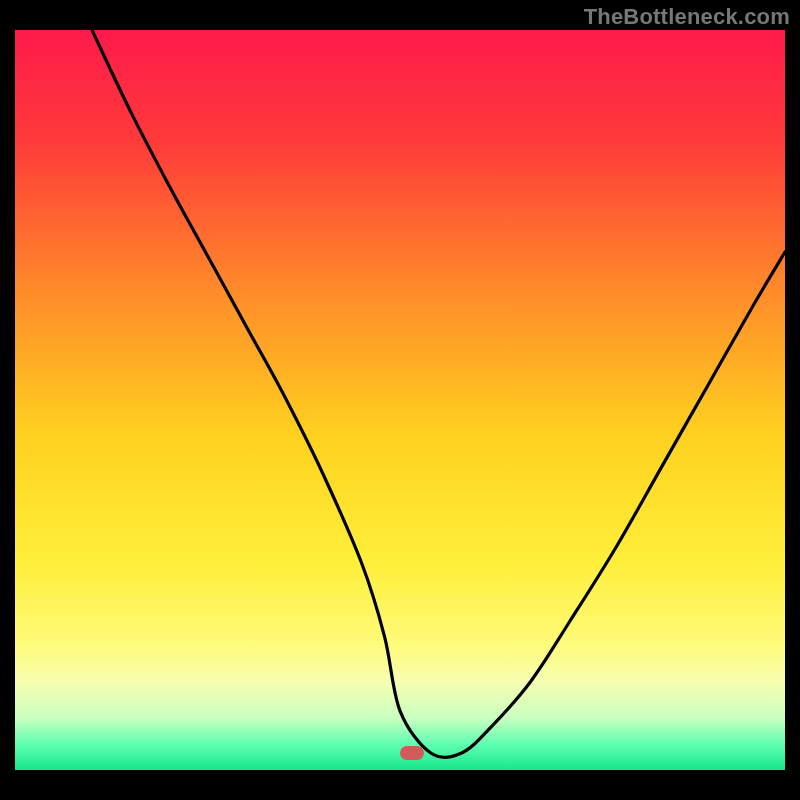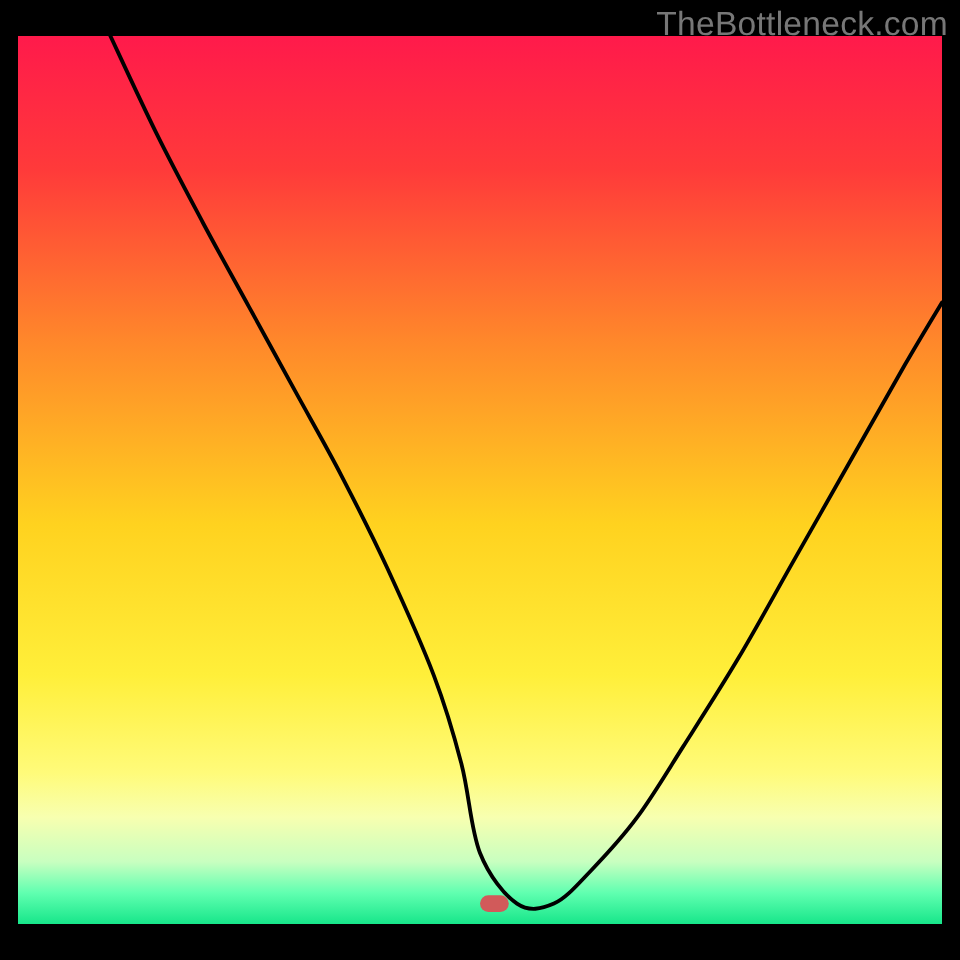"TheBottleneck.com" .watermark { font-size: 28px -> 22px; font-weight: 400 -> 700 }
